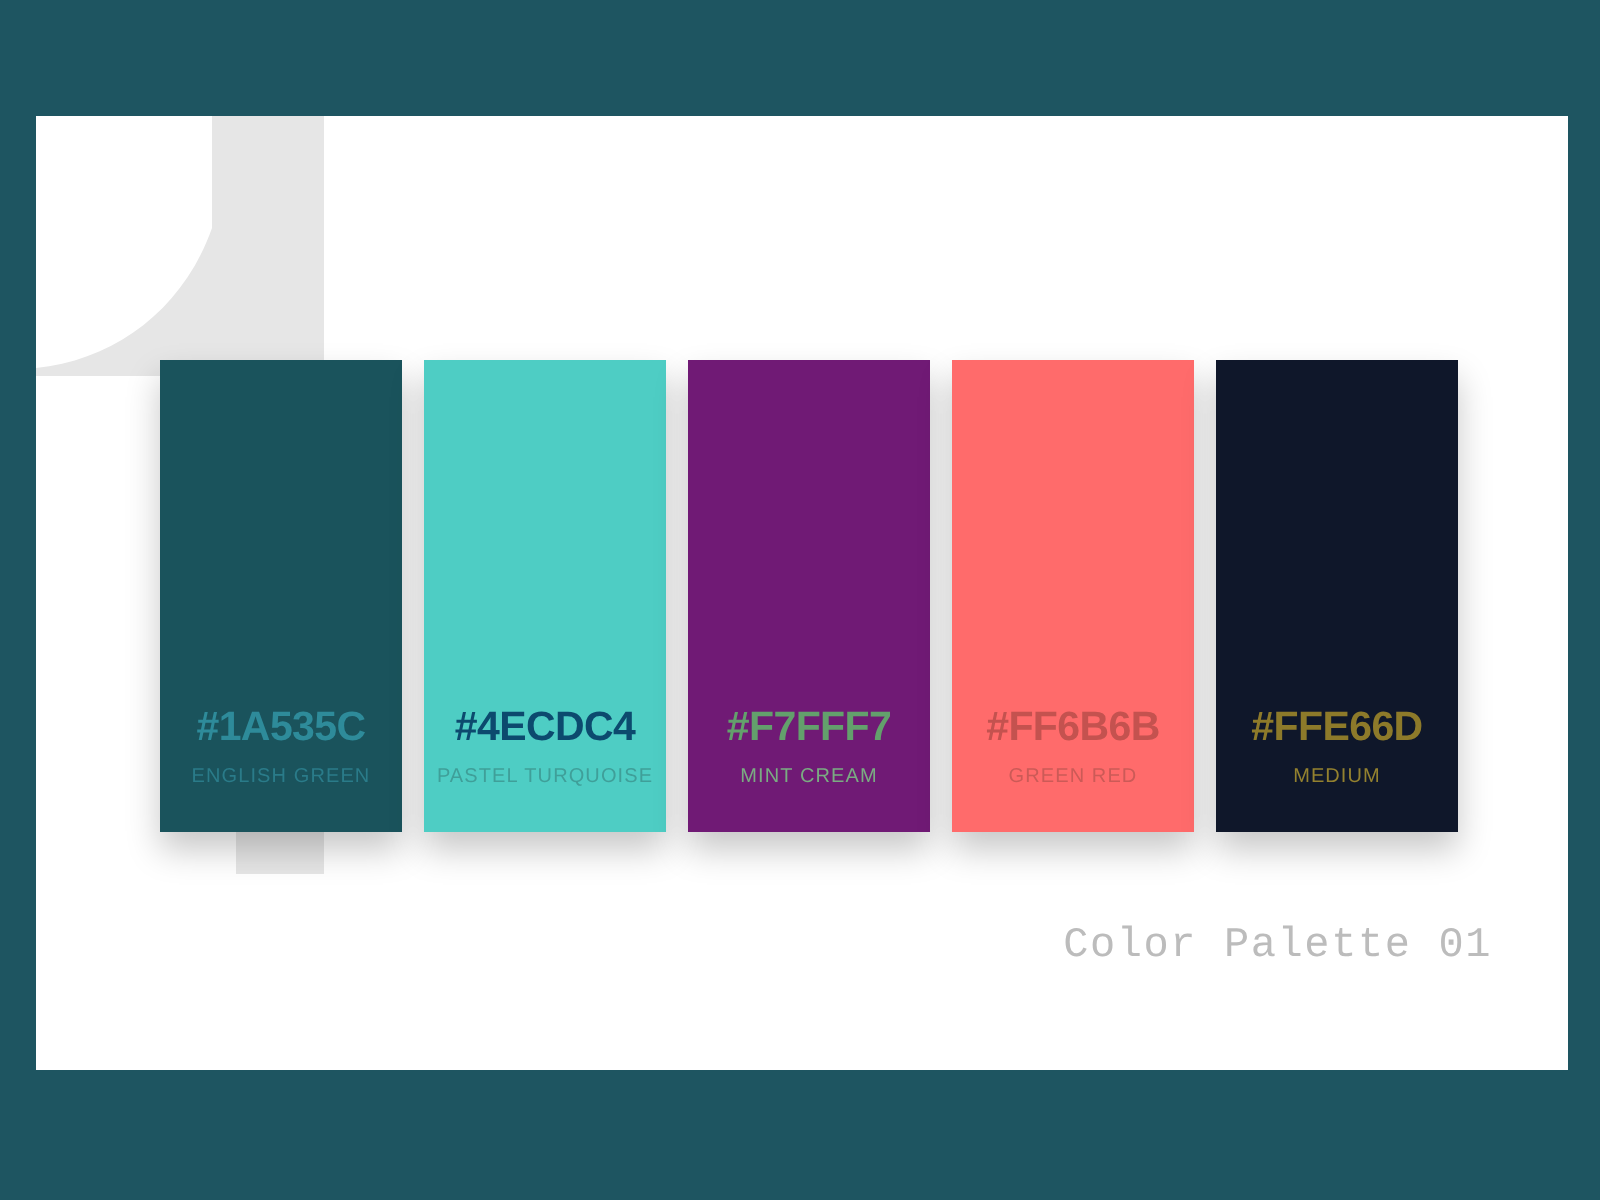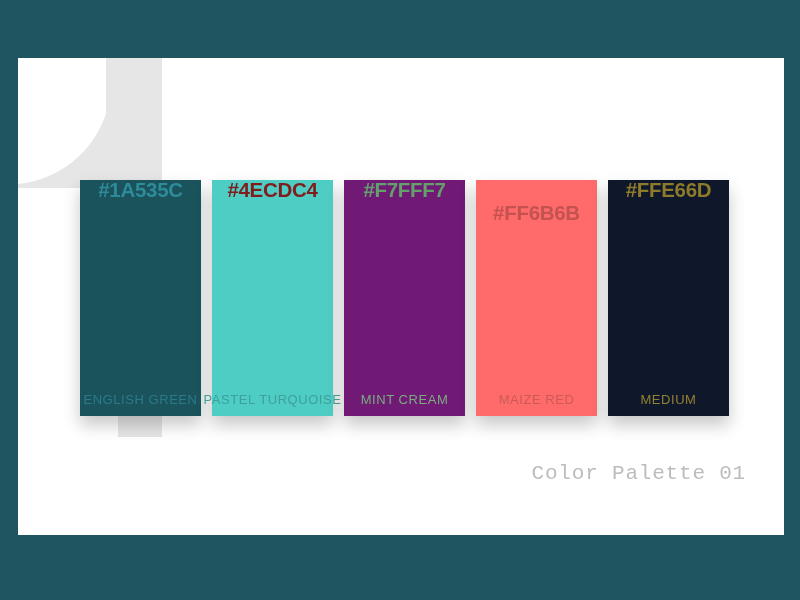"#1A535C" .swatch { justify-content: space-between -> flex-end; padding-bottom: 10px -> 22px }
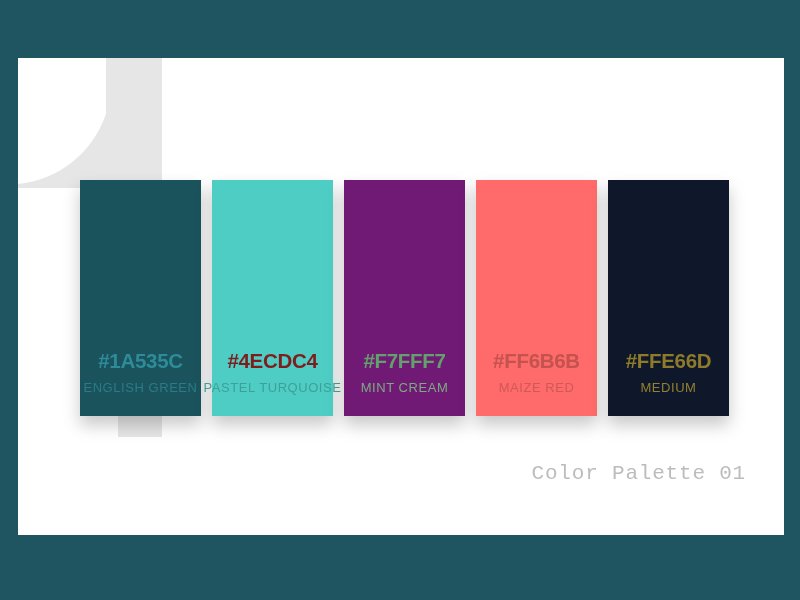"#4ECDC4" div.swatch-hex { color: #7f1d1d -> #0c4a6e }
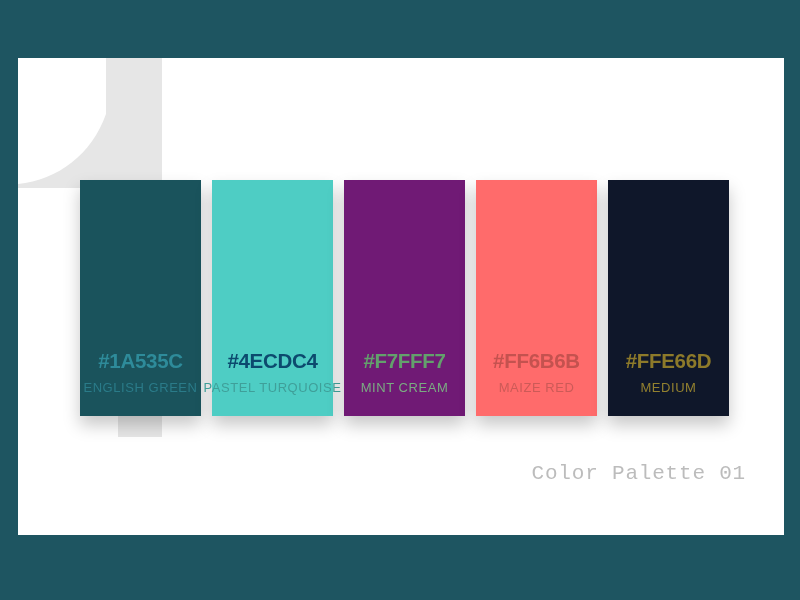"ENGLISH GREEN" .swatch-name { font-size: 13px -> 10px }
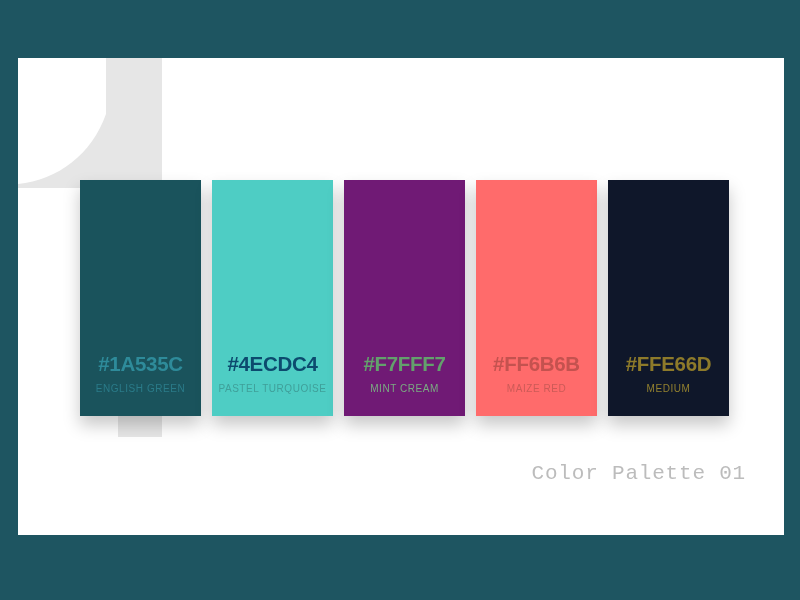"MAIZE RED" div.swatch-name { text: MAIZE -> GREEN }
